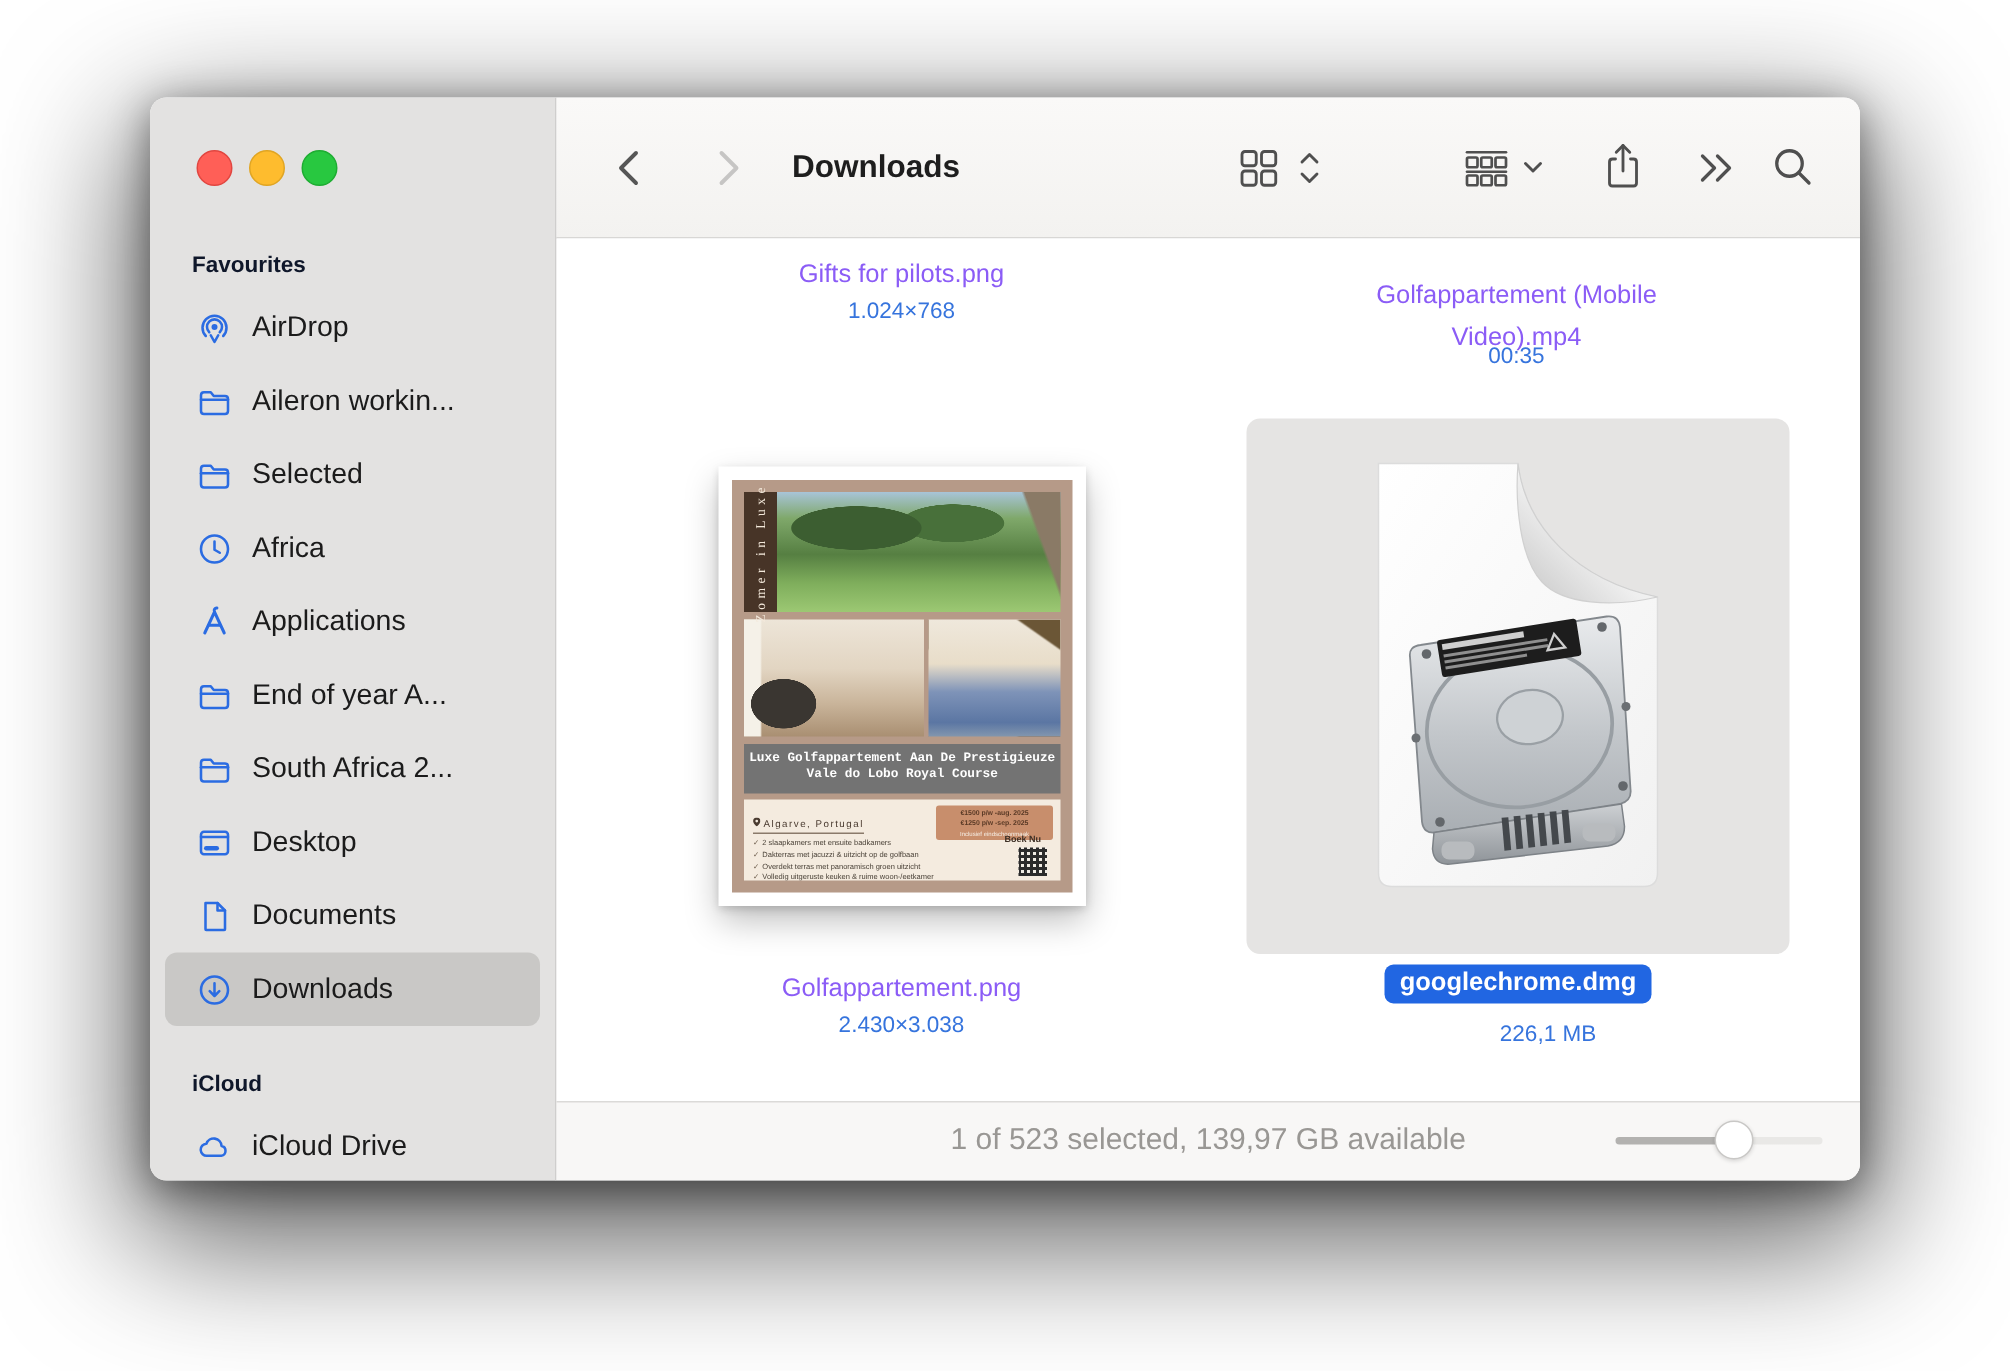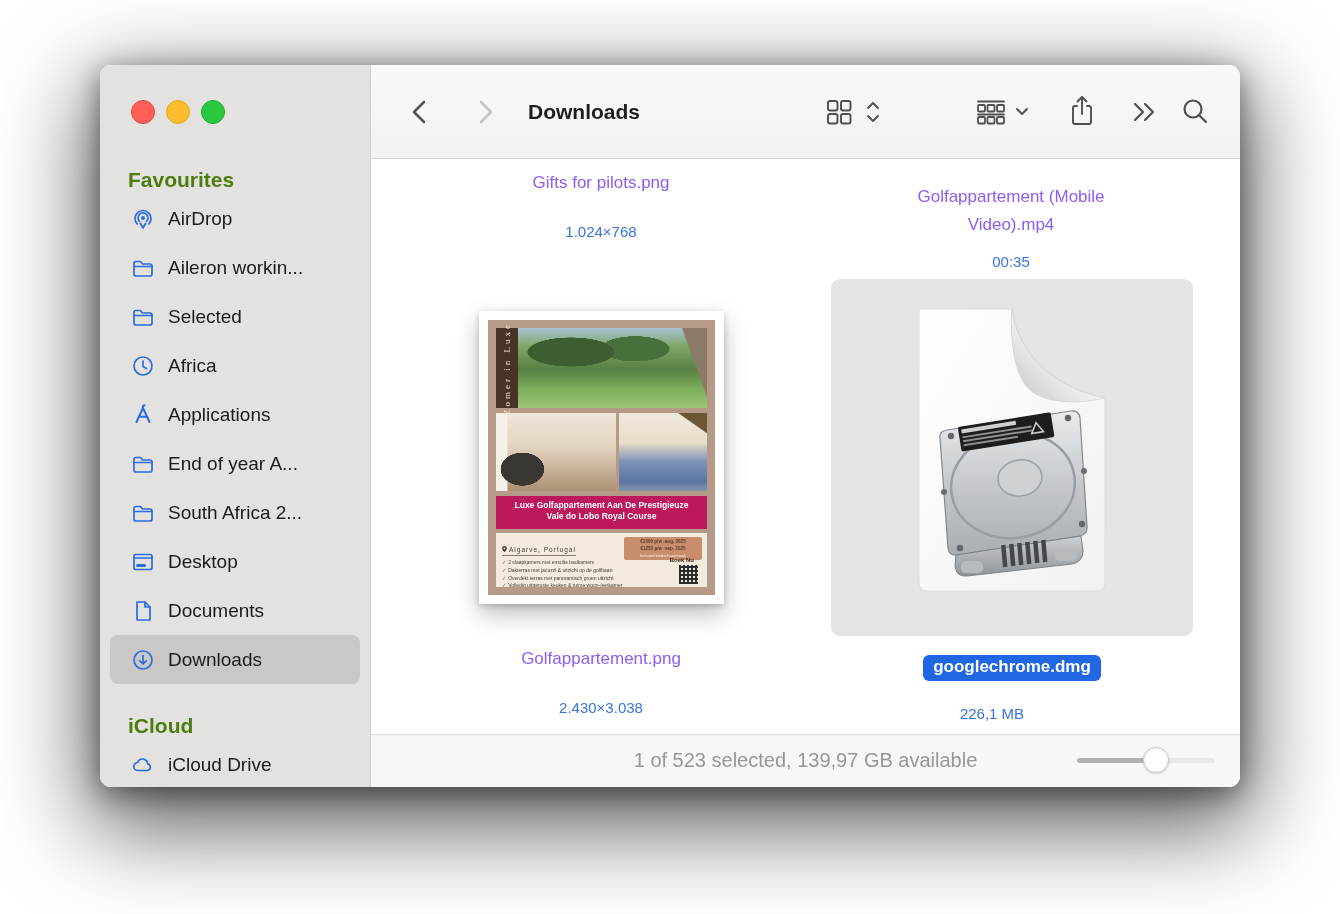"Favourites" .sb-header { color: #4d7c0f -> #0f172a; font-size: 21px -> 15px }
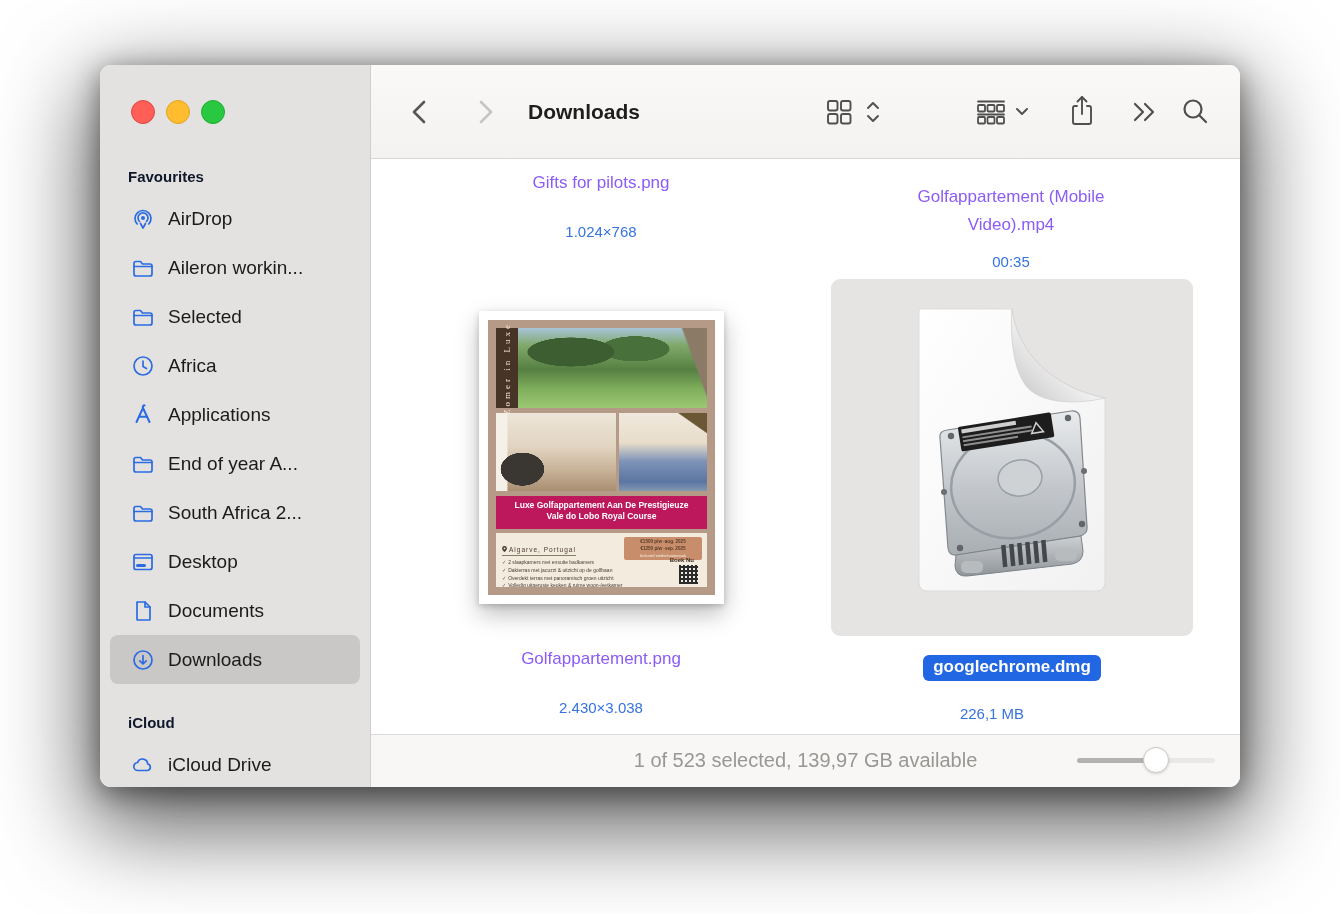"1.024×768" .c-meta { margin-top: 24px -> none }
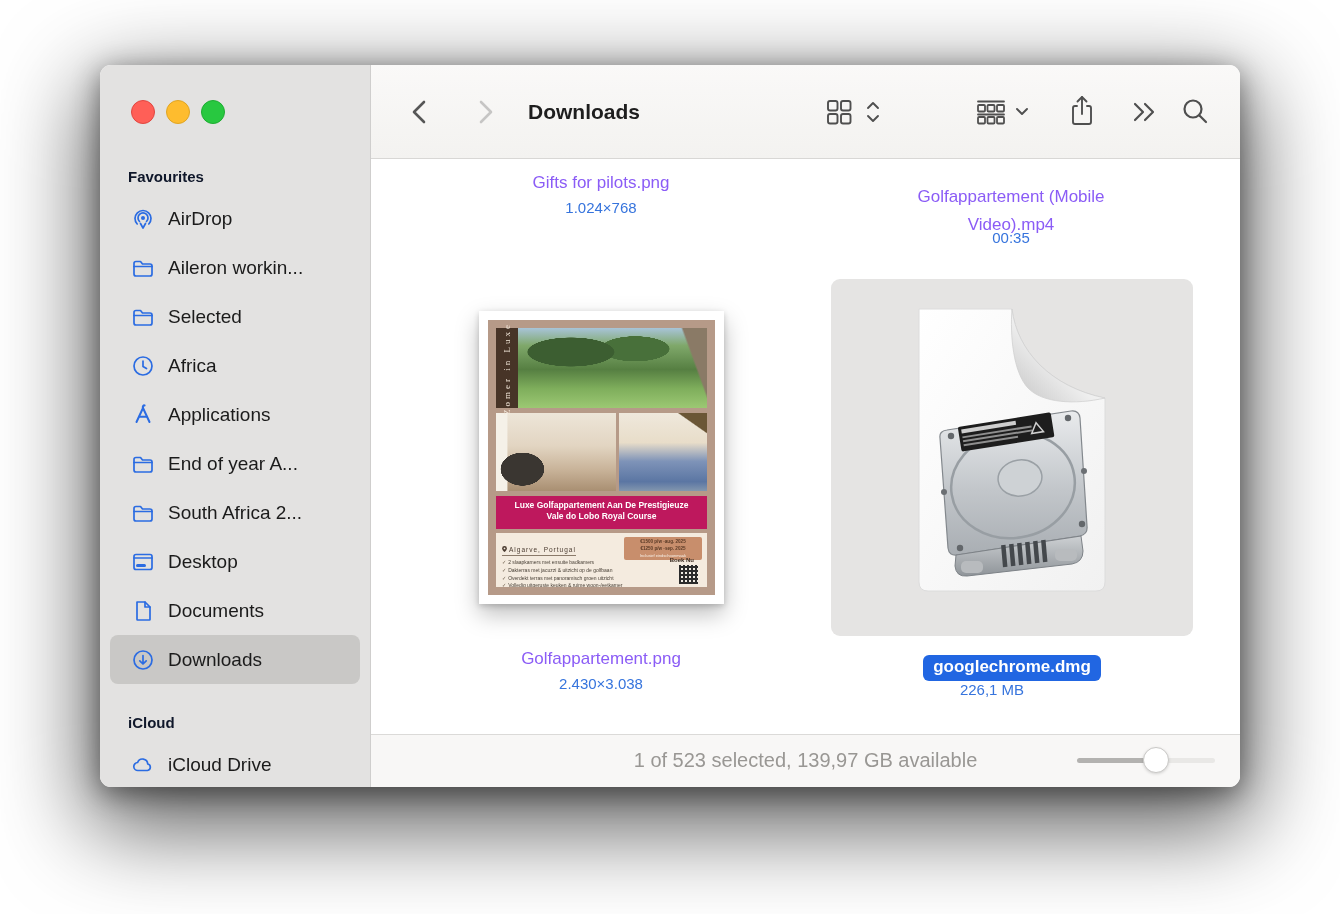"Luxe Golfappartement Aan De Prestigieuze" .f-band { background: #be185d -> #737373; font-family: Liberation Sans, sans-serif -> Liberation Mono, monospace }
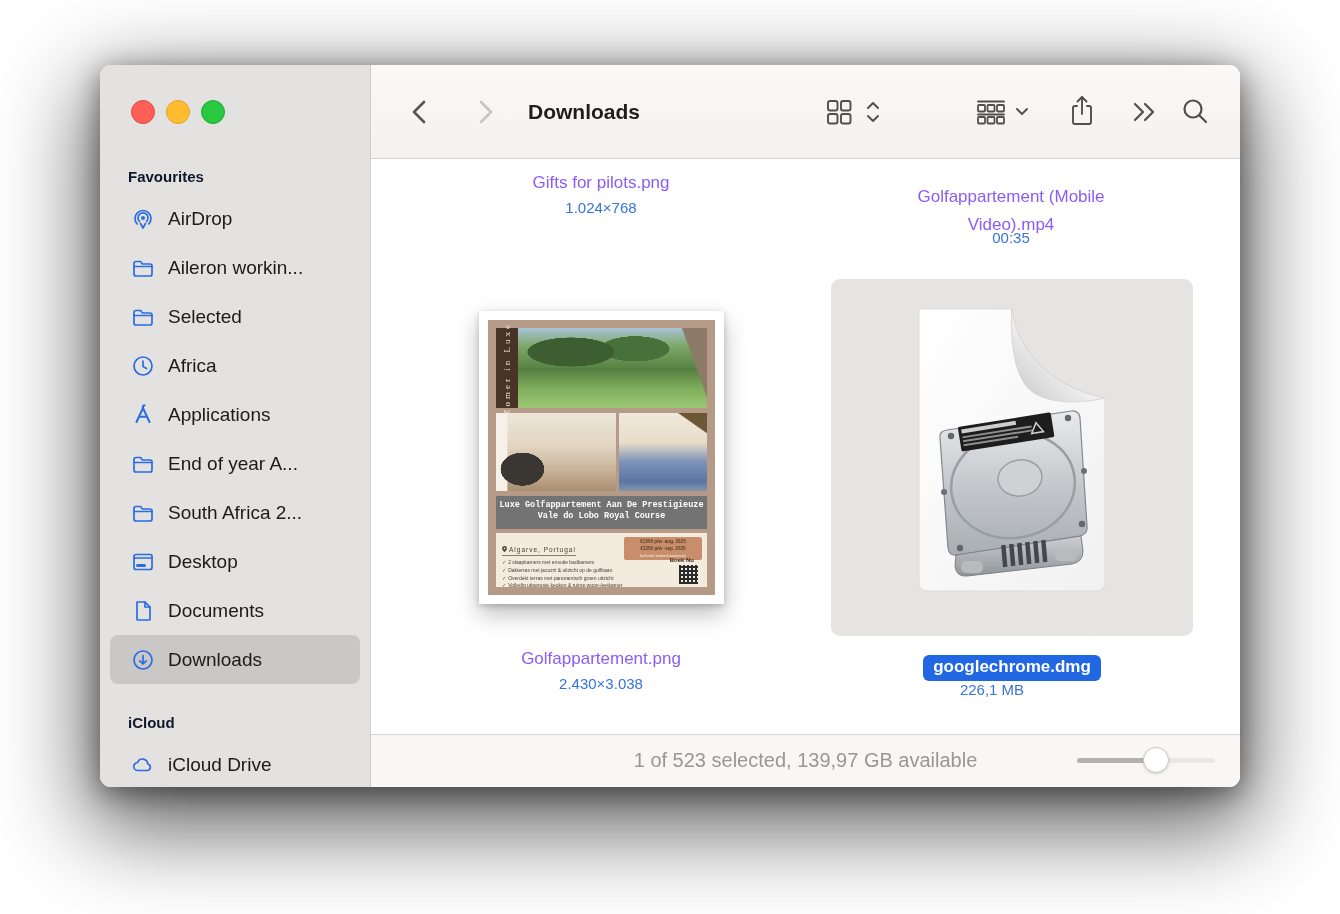"googlechrome.dmg" .pill { margin-top: 12px -> none }
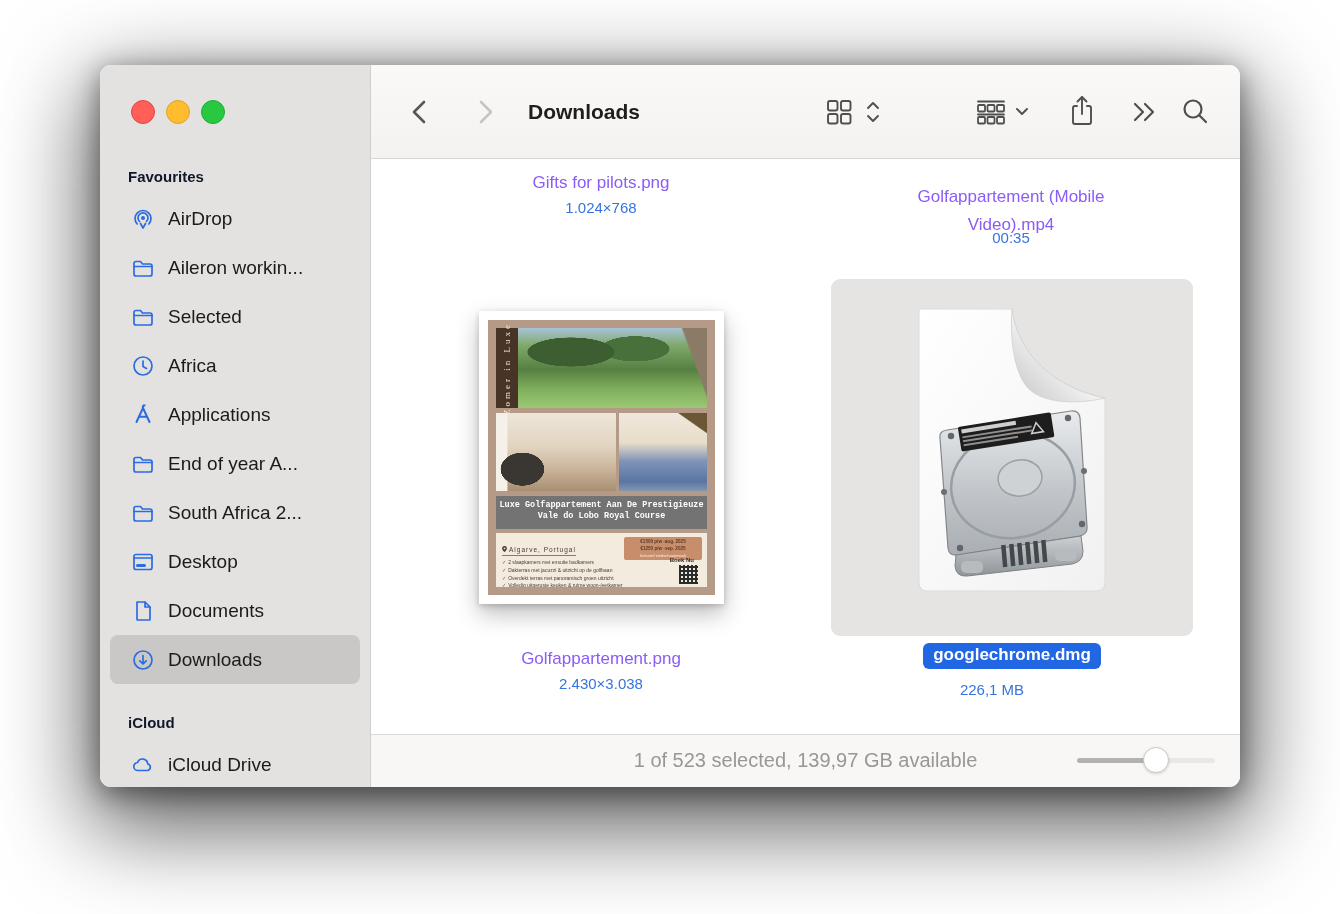"226,1 MB" div.c-meta { left: 440px -> 480px }
